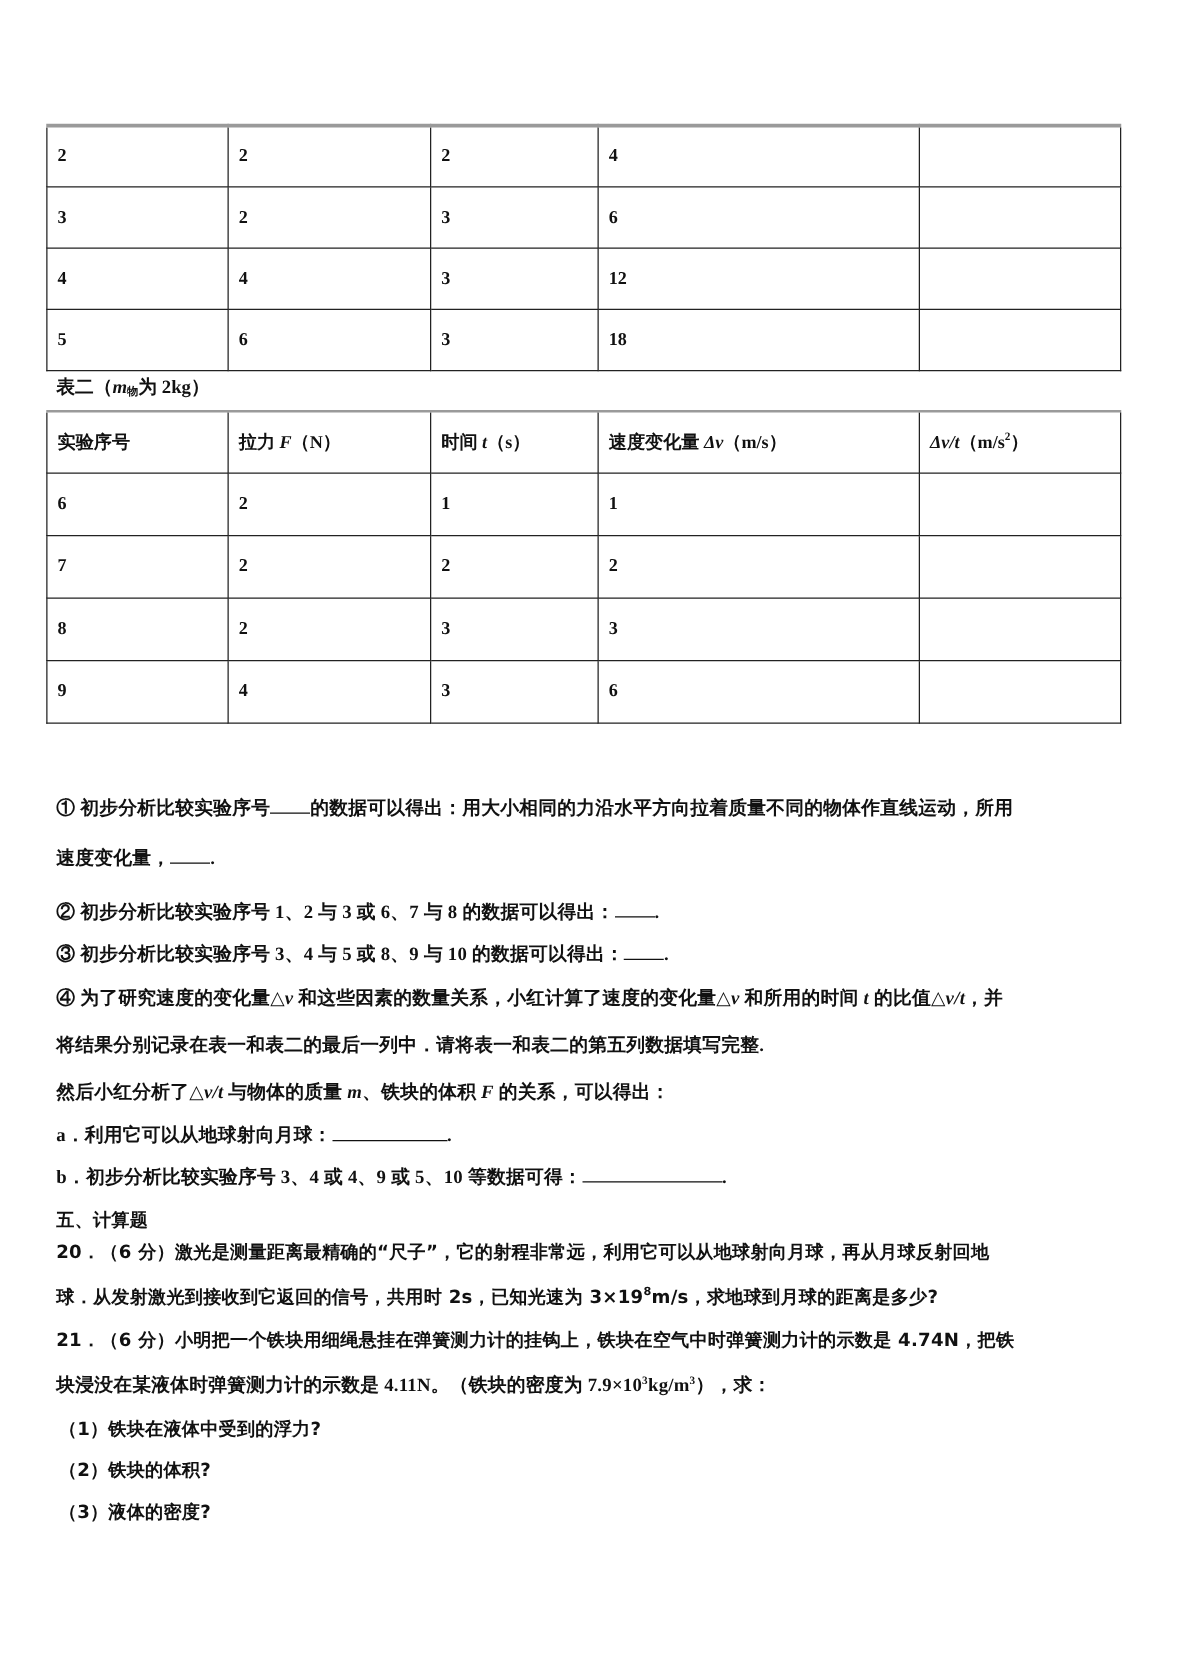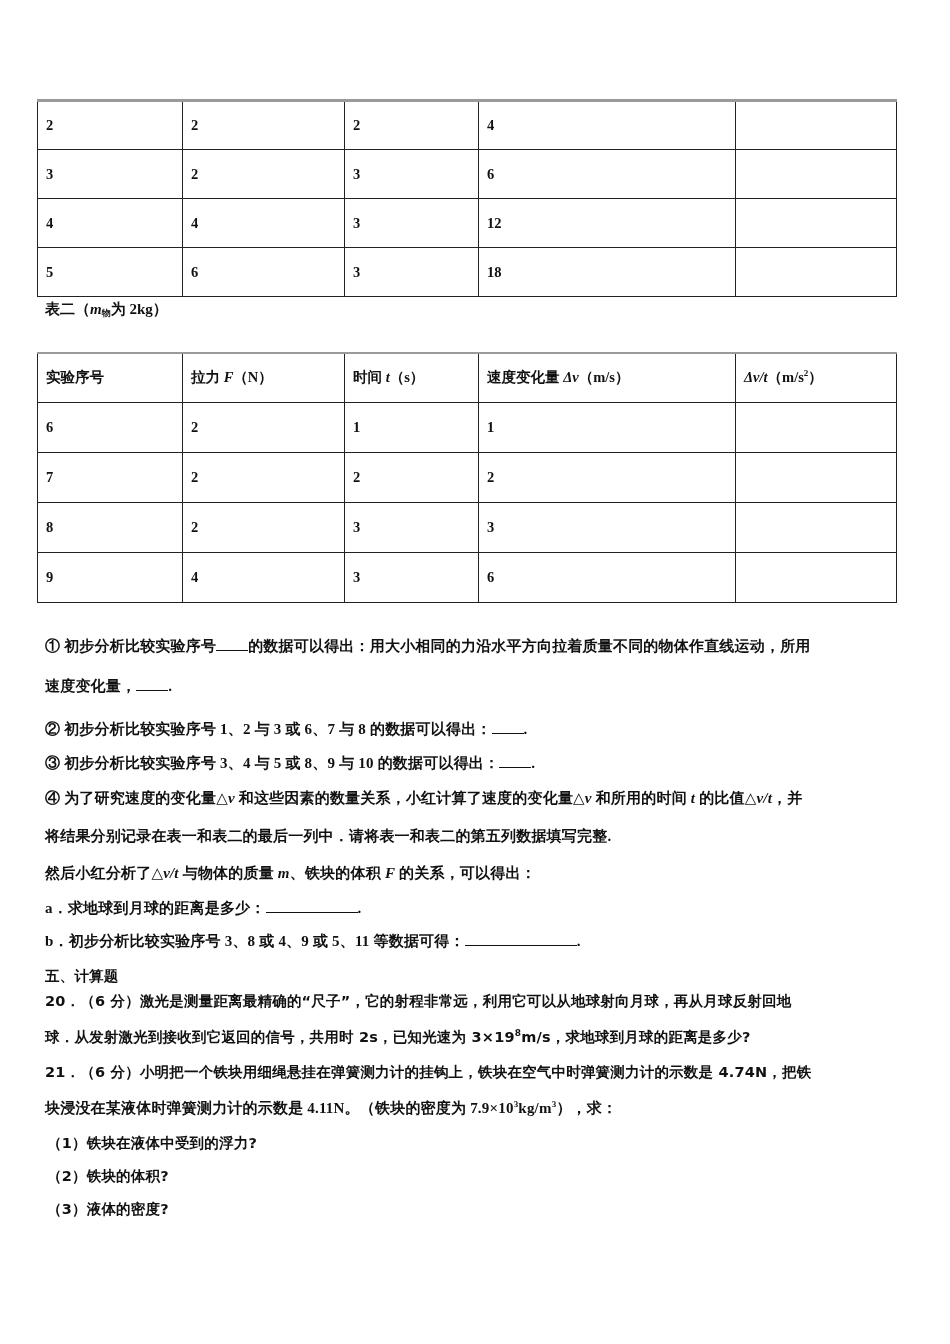"实验序号" #table2 { top: 352px -> 328px }
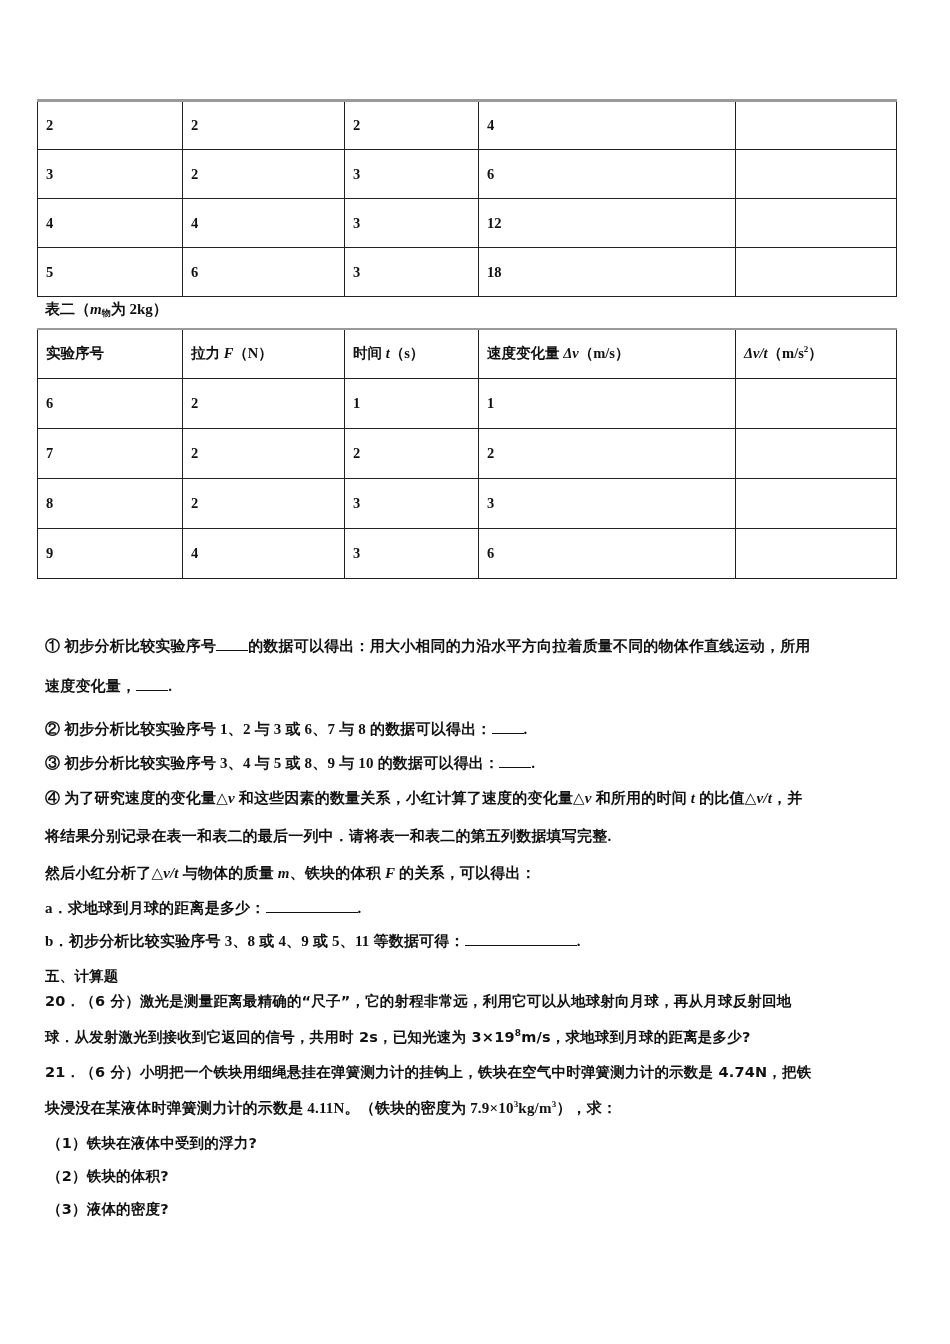"a．求地球到月球的距离是多少：" span { text: 求地球到月球的距离是多少 -> 利用它可以从地球射向月球 }
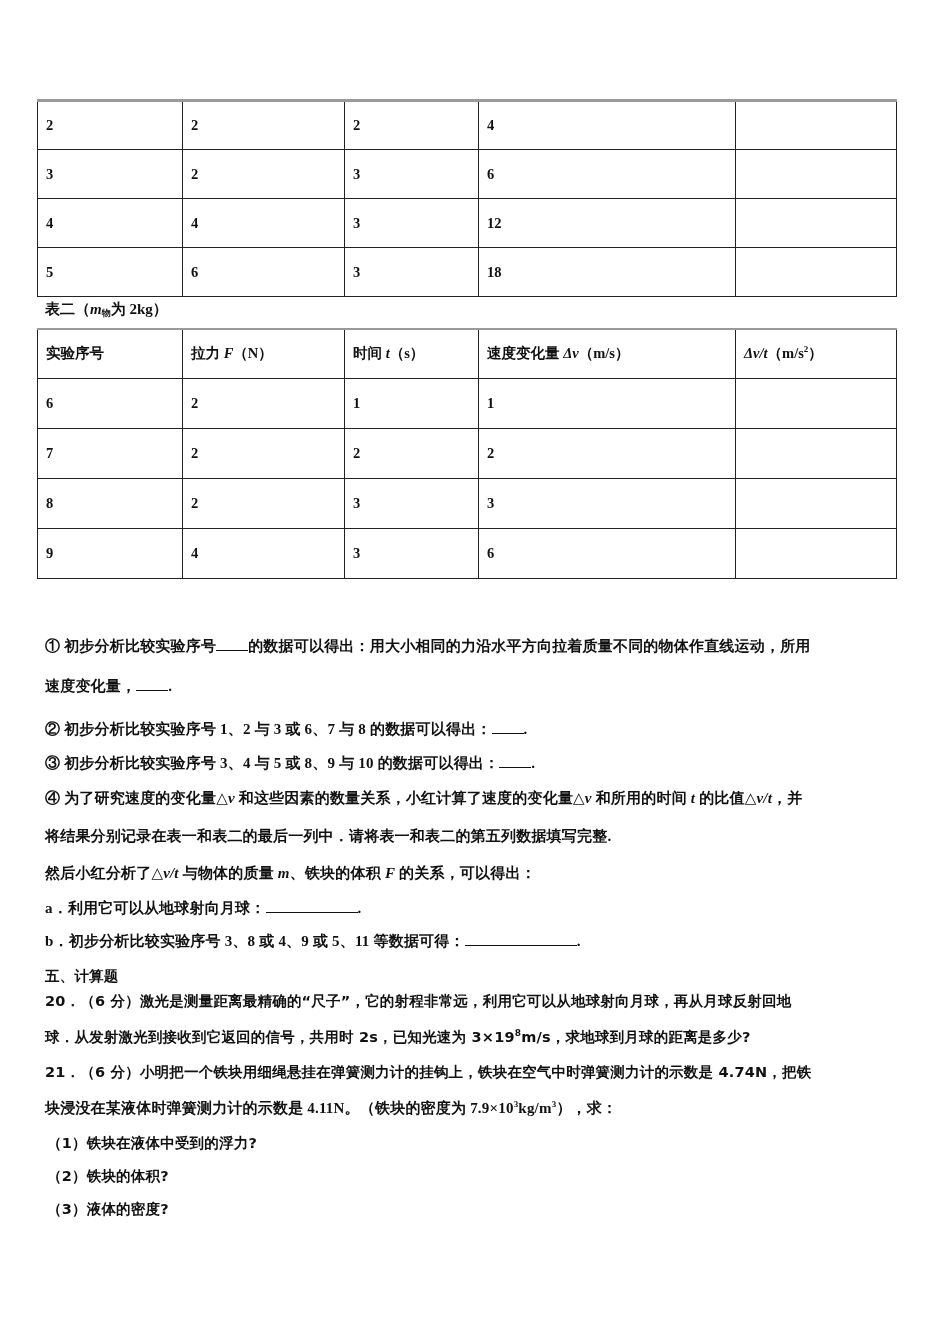"b．初步分析比较实验序号 3、8 或 4、9 或" span { text: 8 或 4、9 或 5、11 -> 4 或 4、9 或 5、10 }
